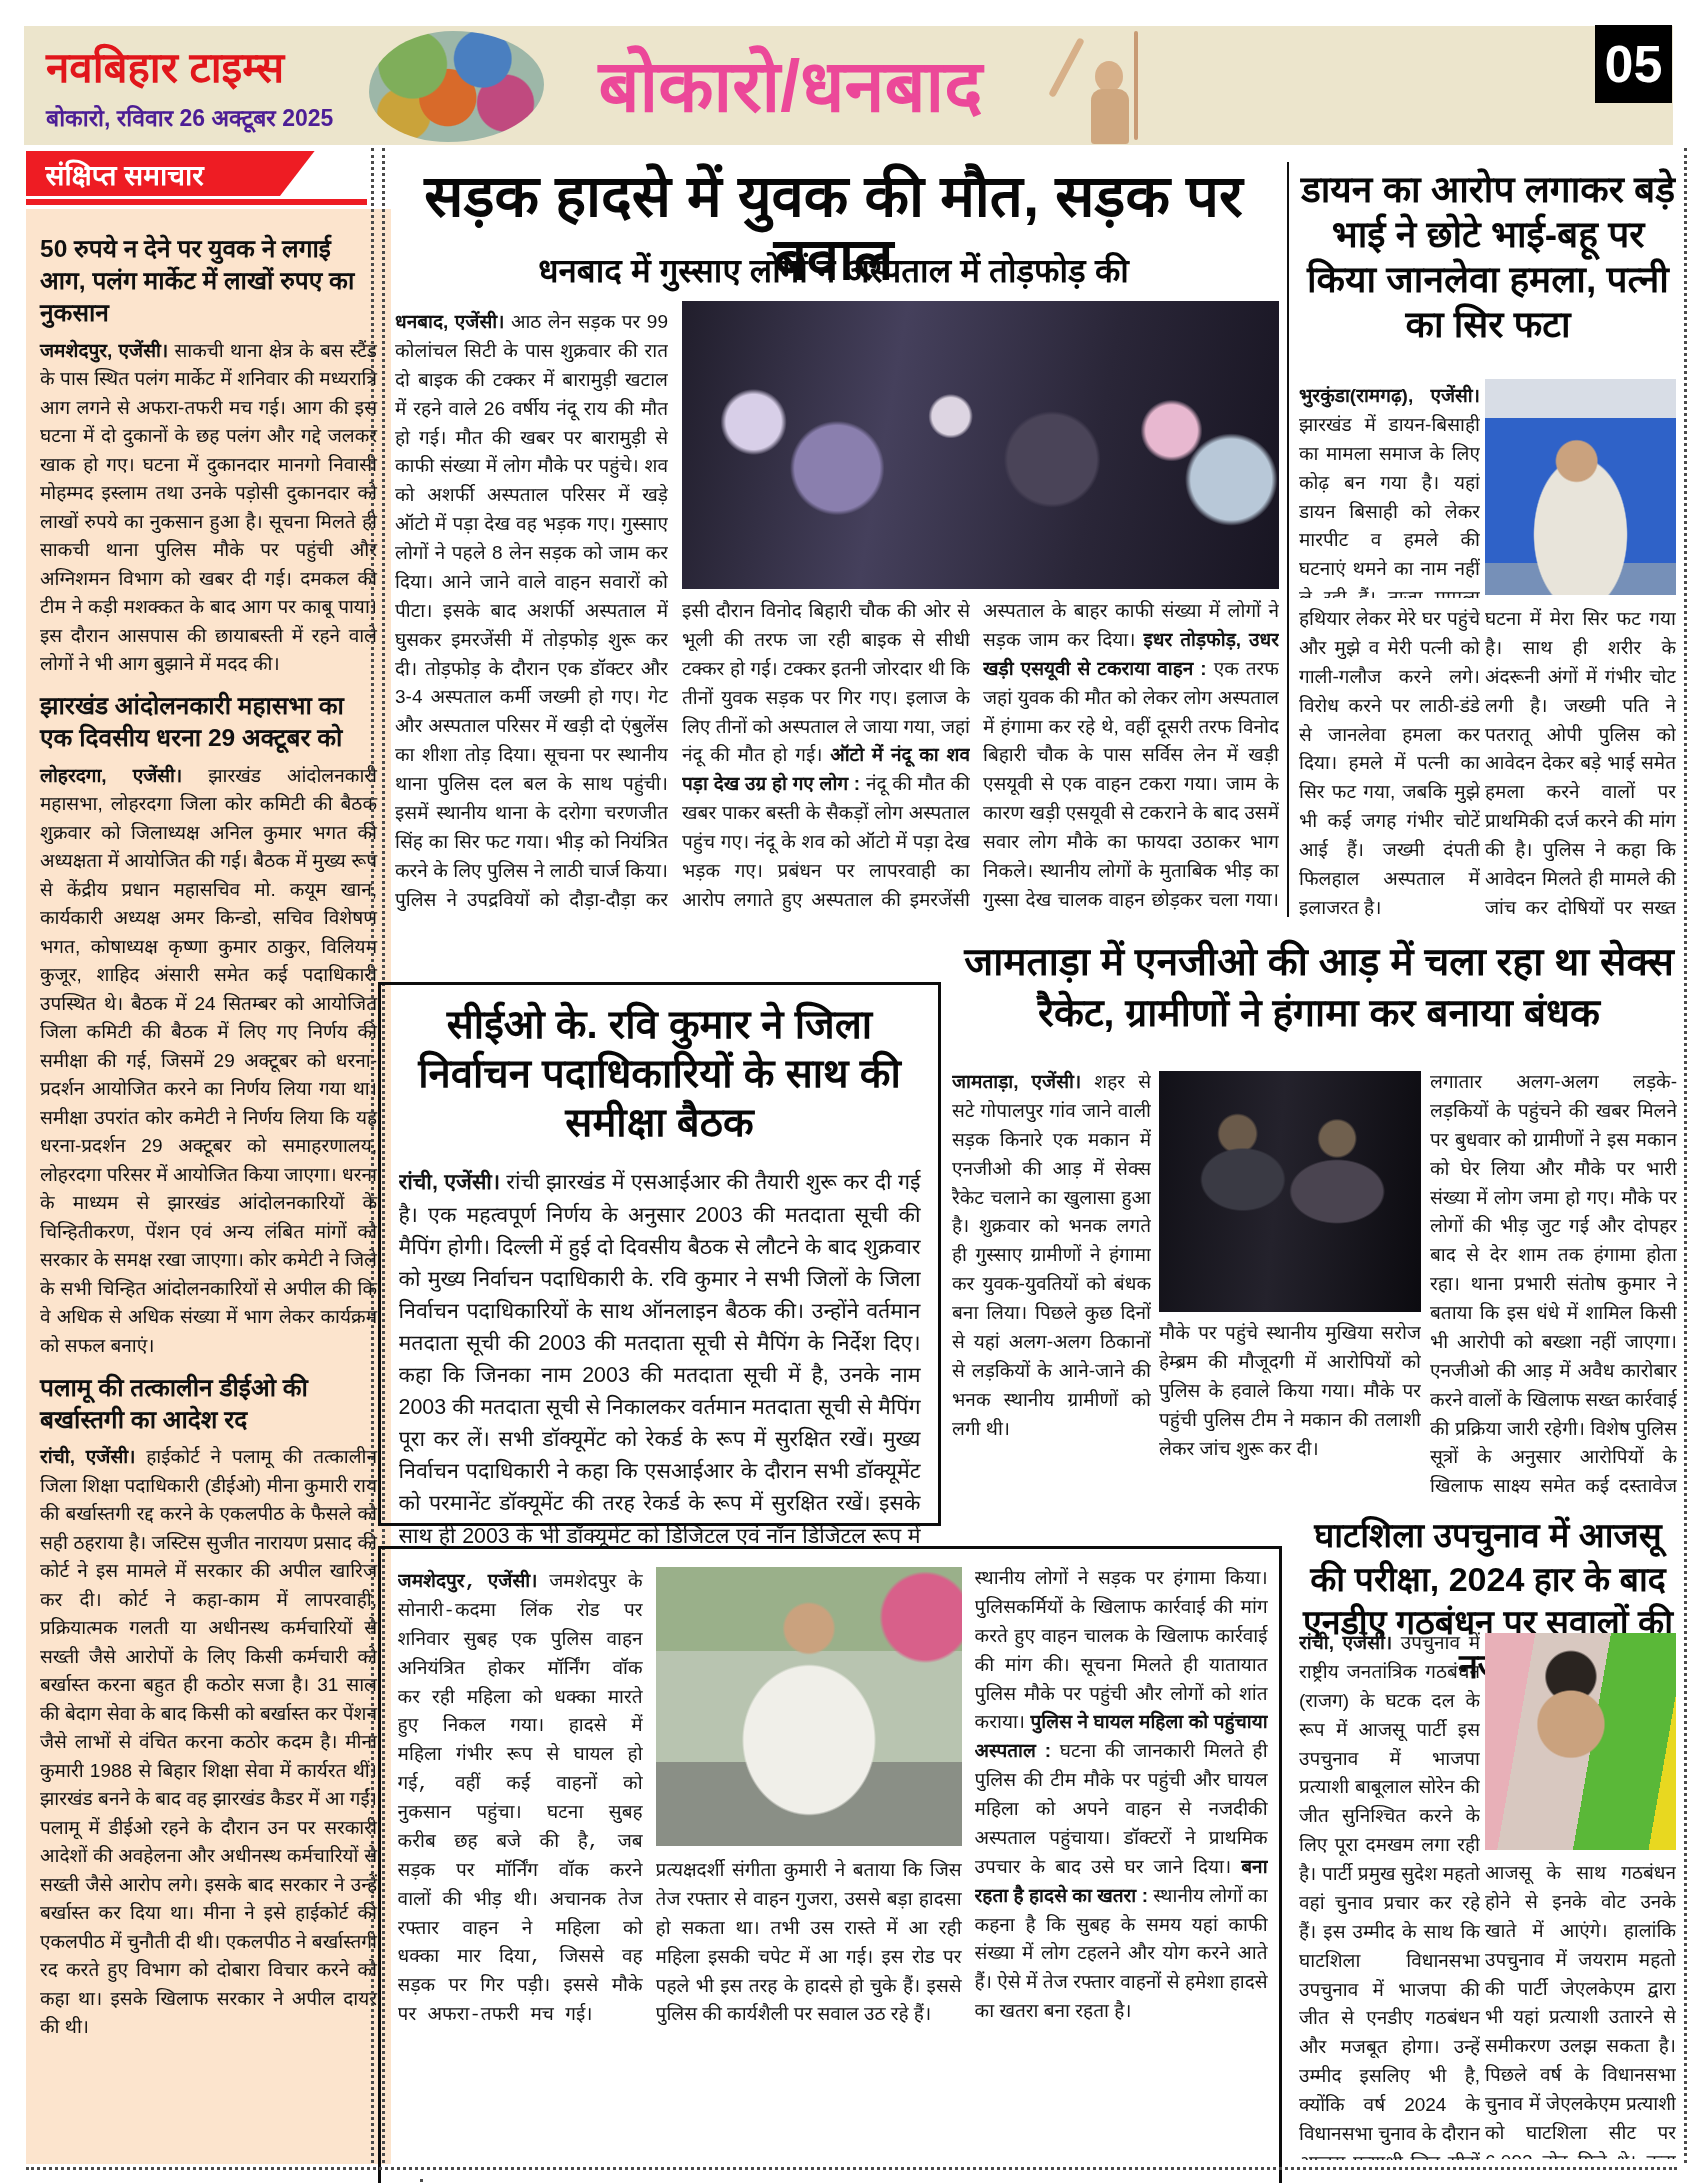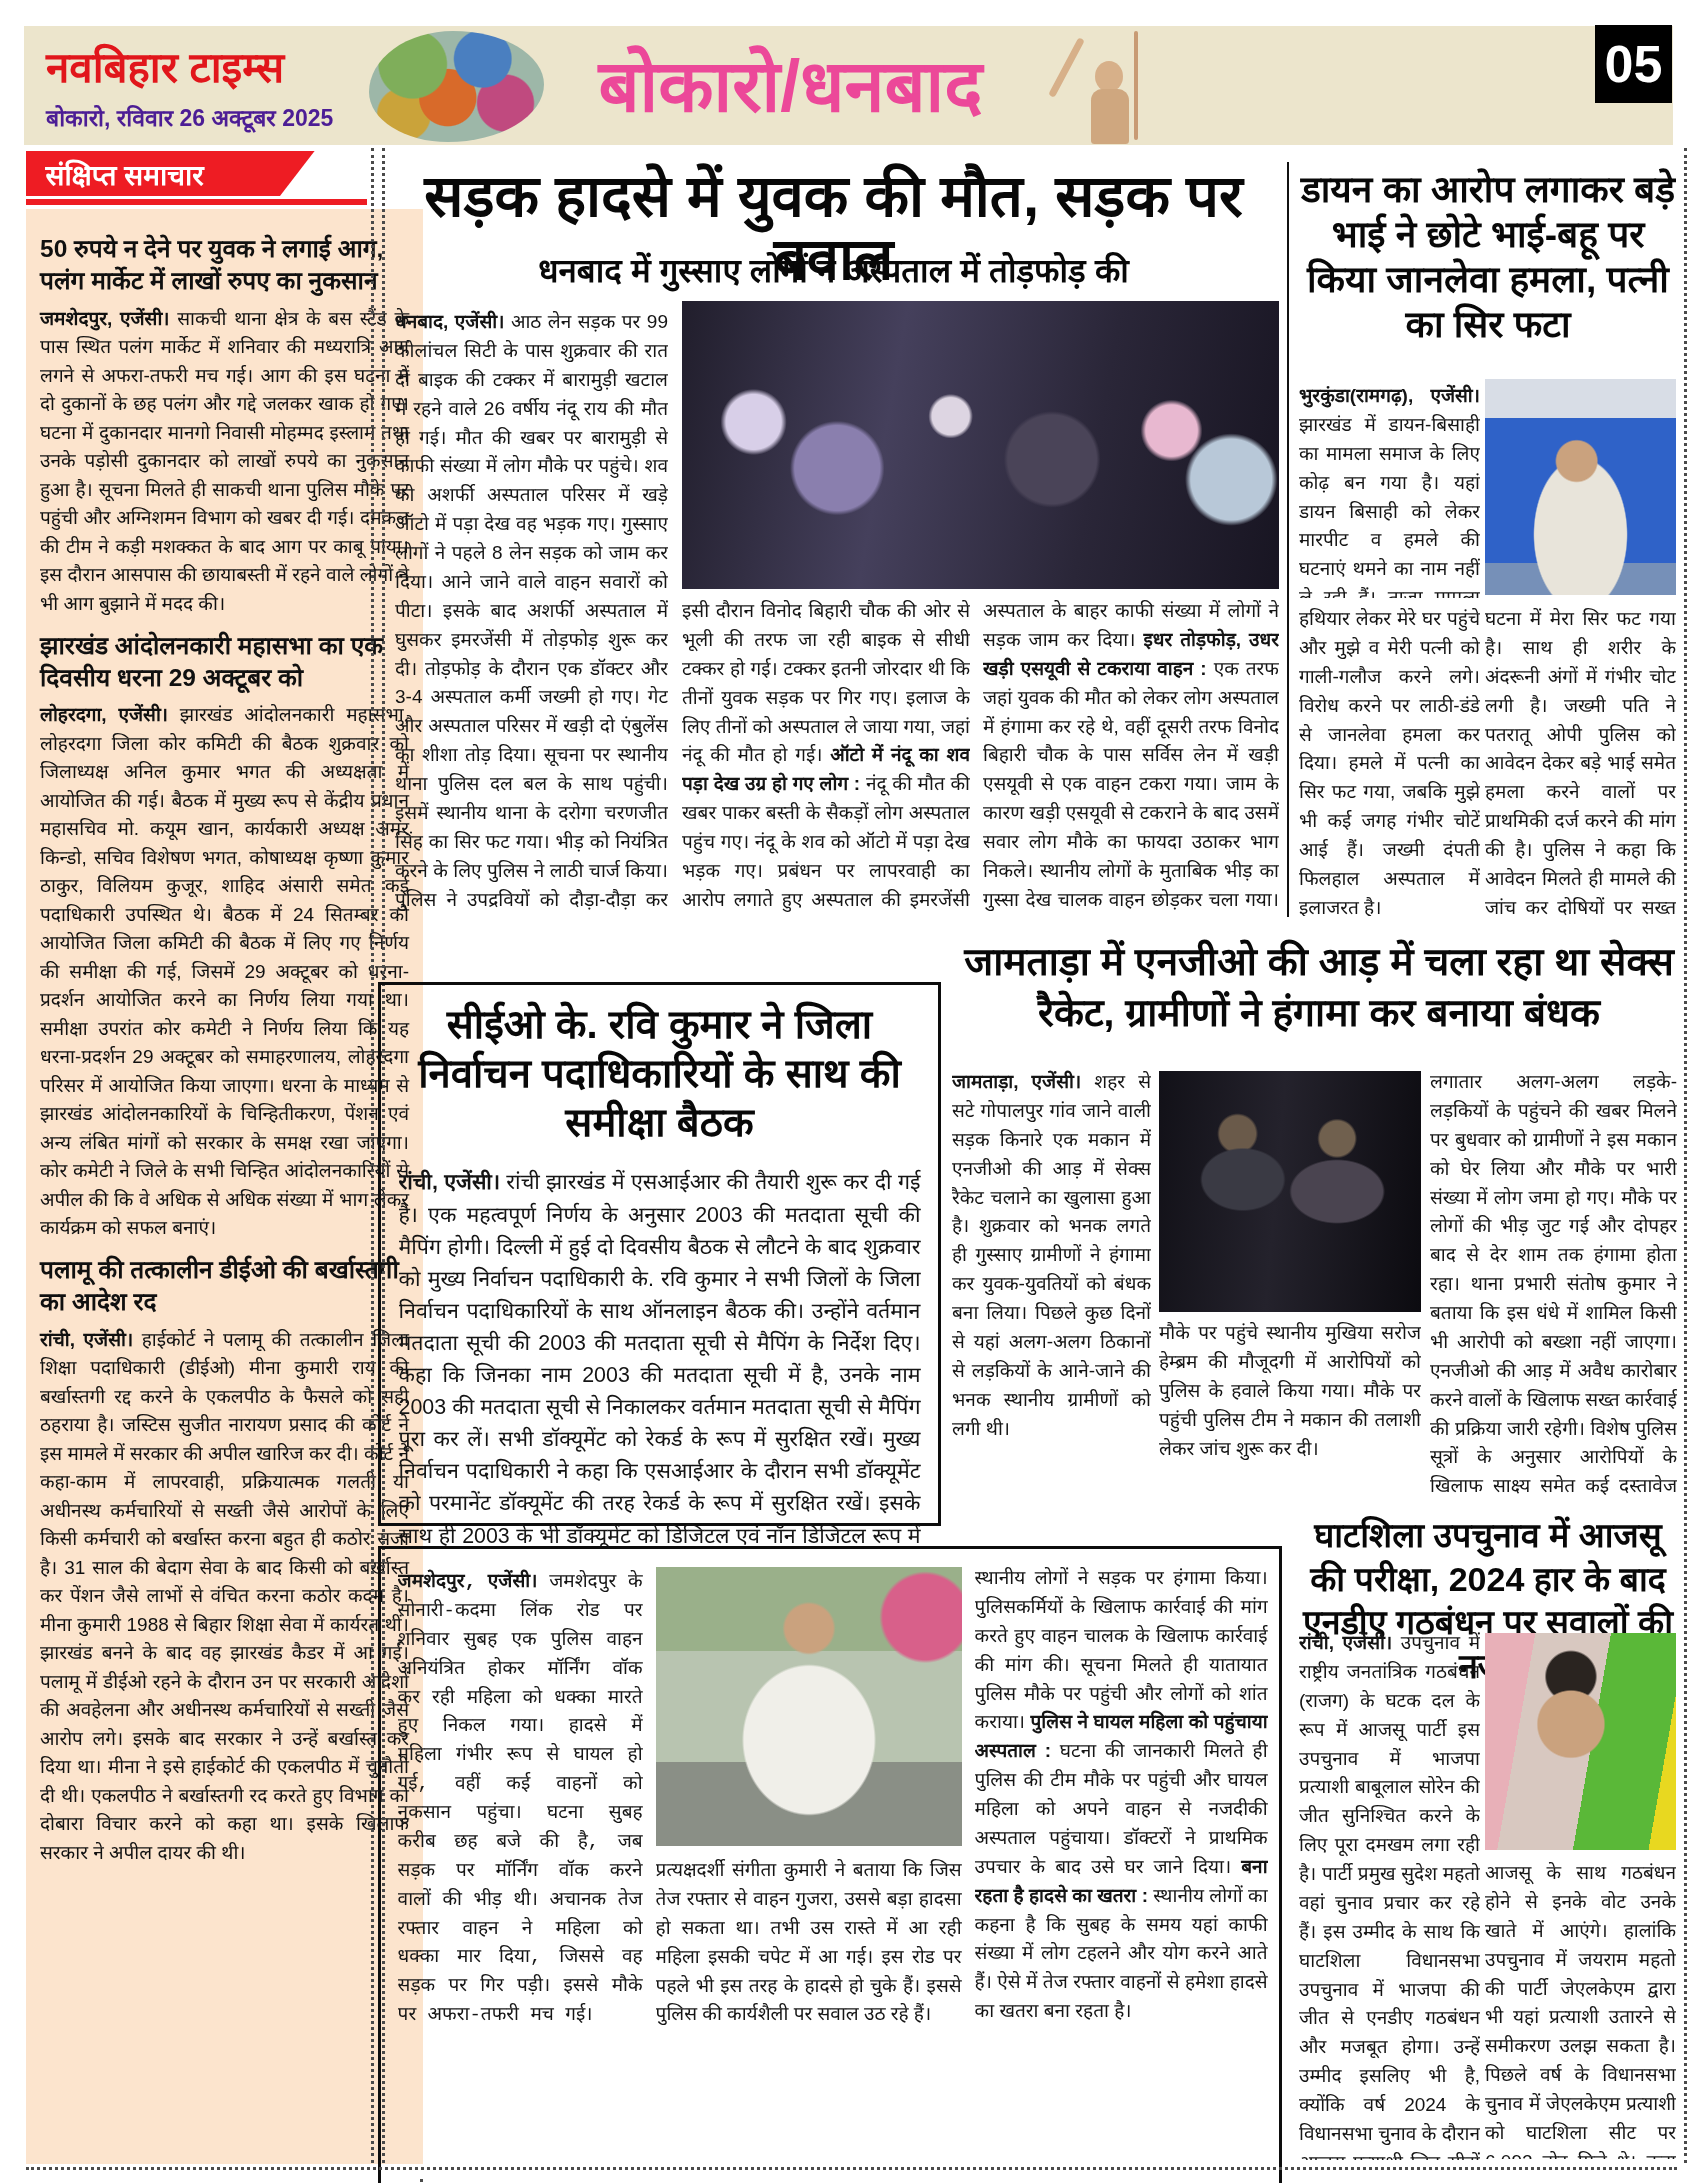"50 रुपये न देने पर" div.abs { width: 397px -> 365px }
